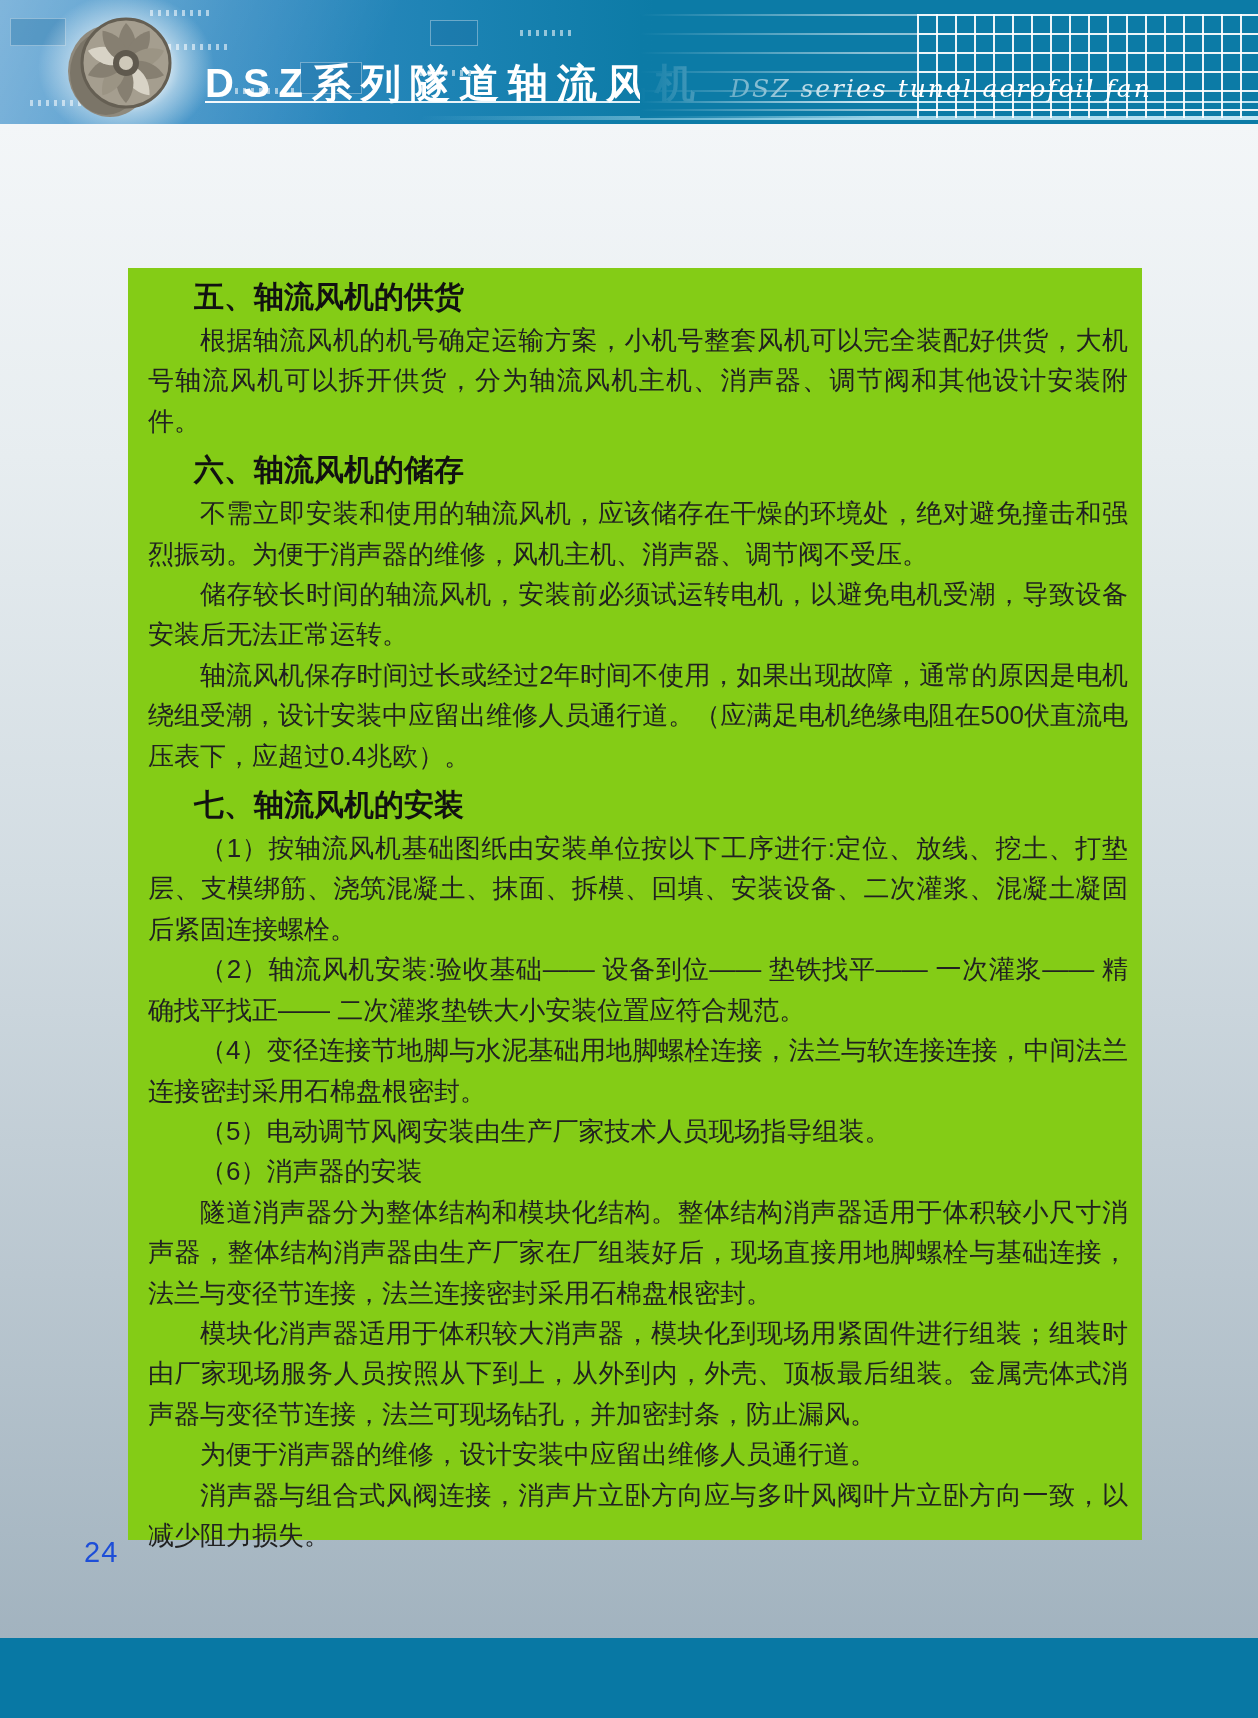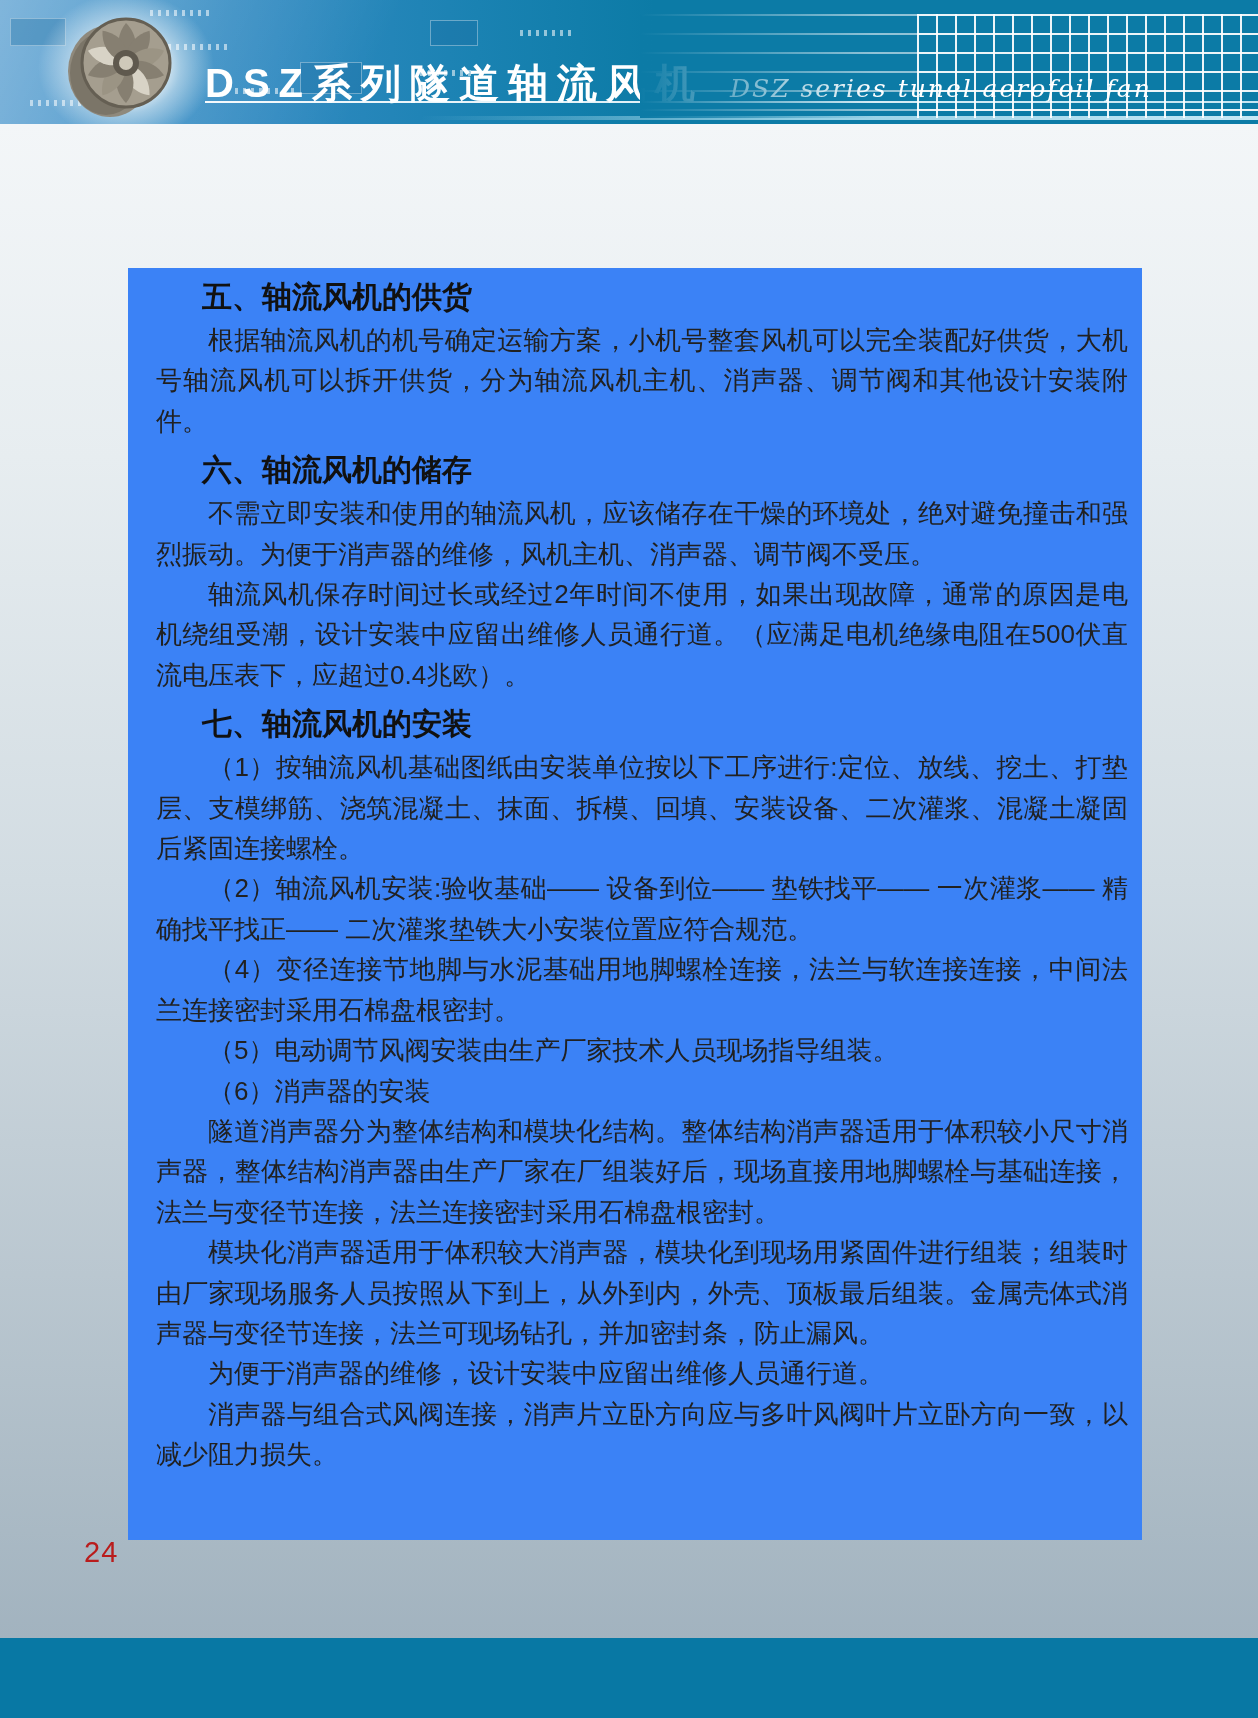"五、轴流风机的供货" .content-box { background: #3b82f6 -> #84cc16; padding: 10px 14px 0 28px -> 10px 14px 0 20px }
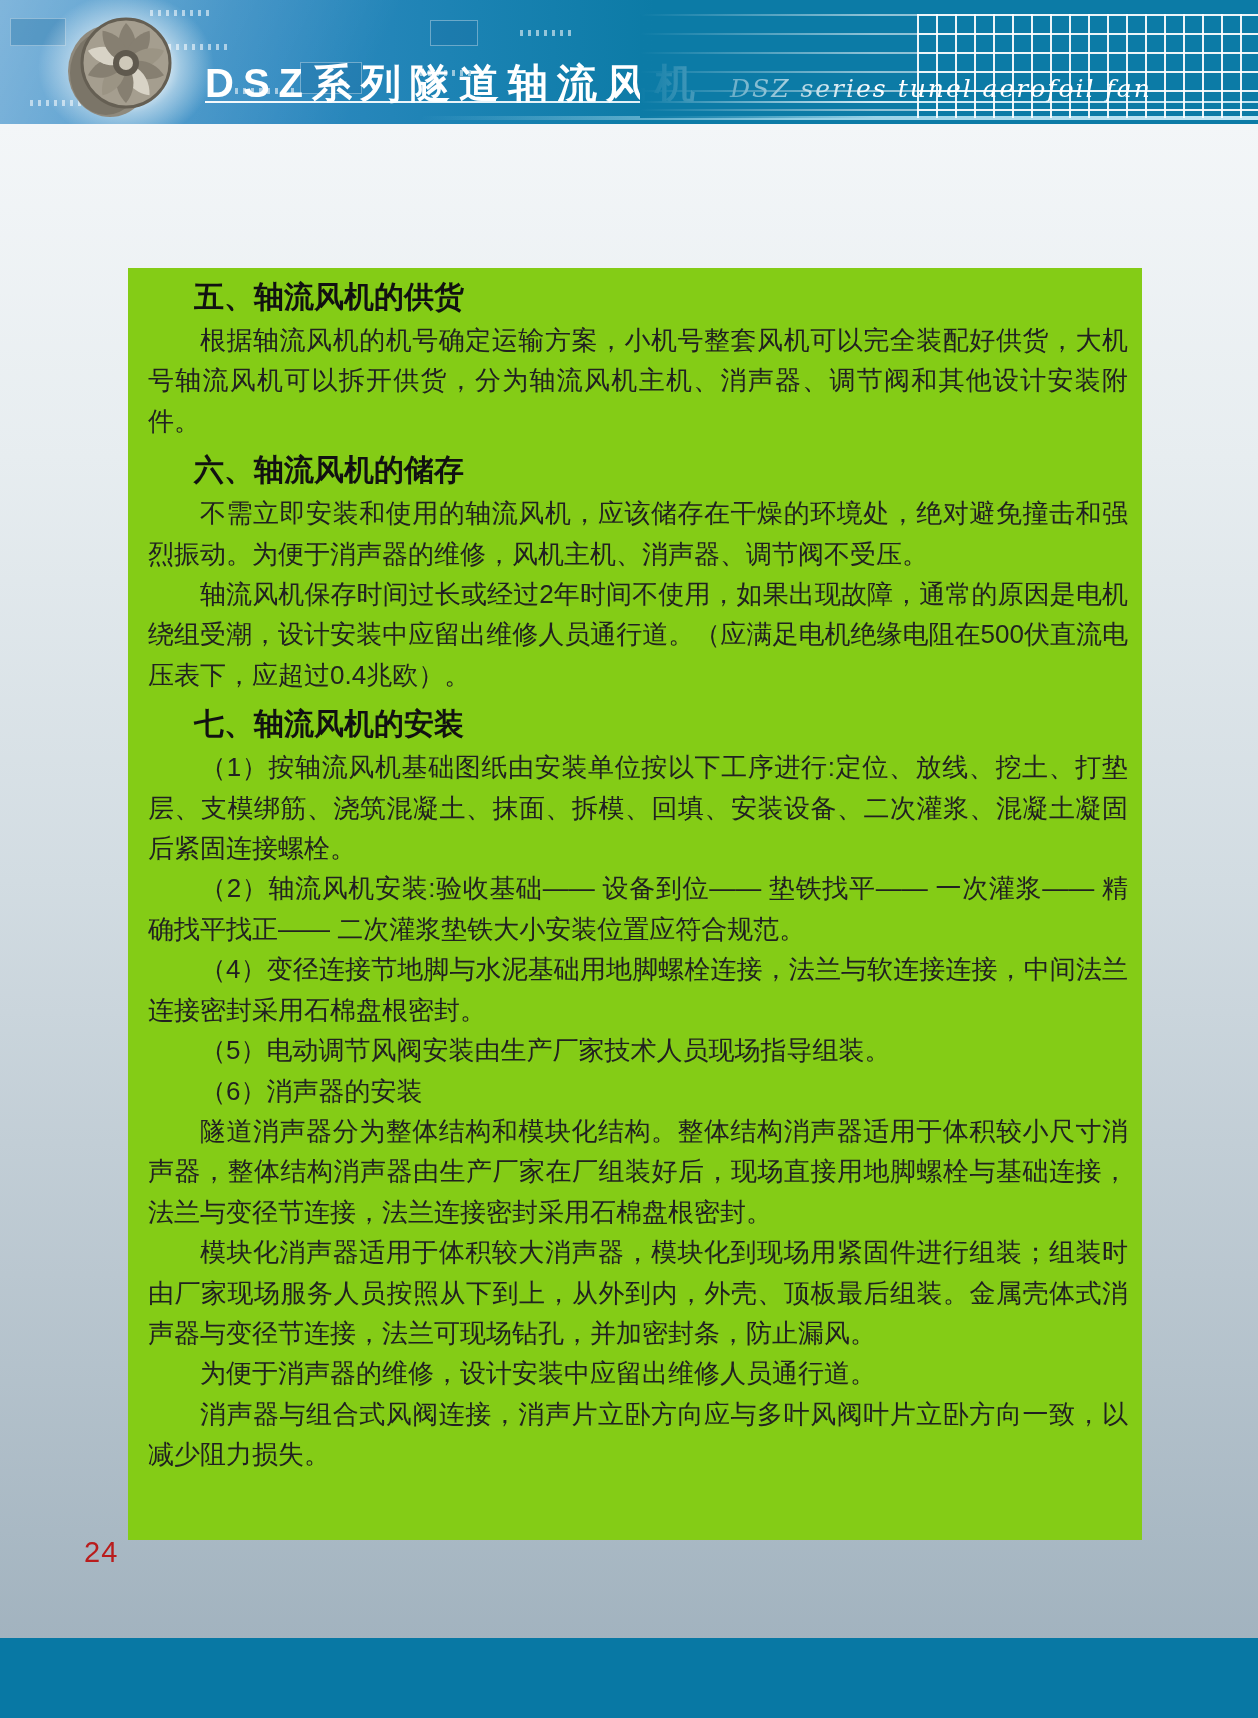"储存较长时间的轴流风机，安装前必须试运转电机，以避免电机受潮，导致设备安装后无法" p { html: none -> <p>储存较长时间的轴流风机，安装前必须试运转电机，以避免电机受潮，导致设备安装后无法正常运转。</p> }
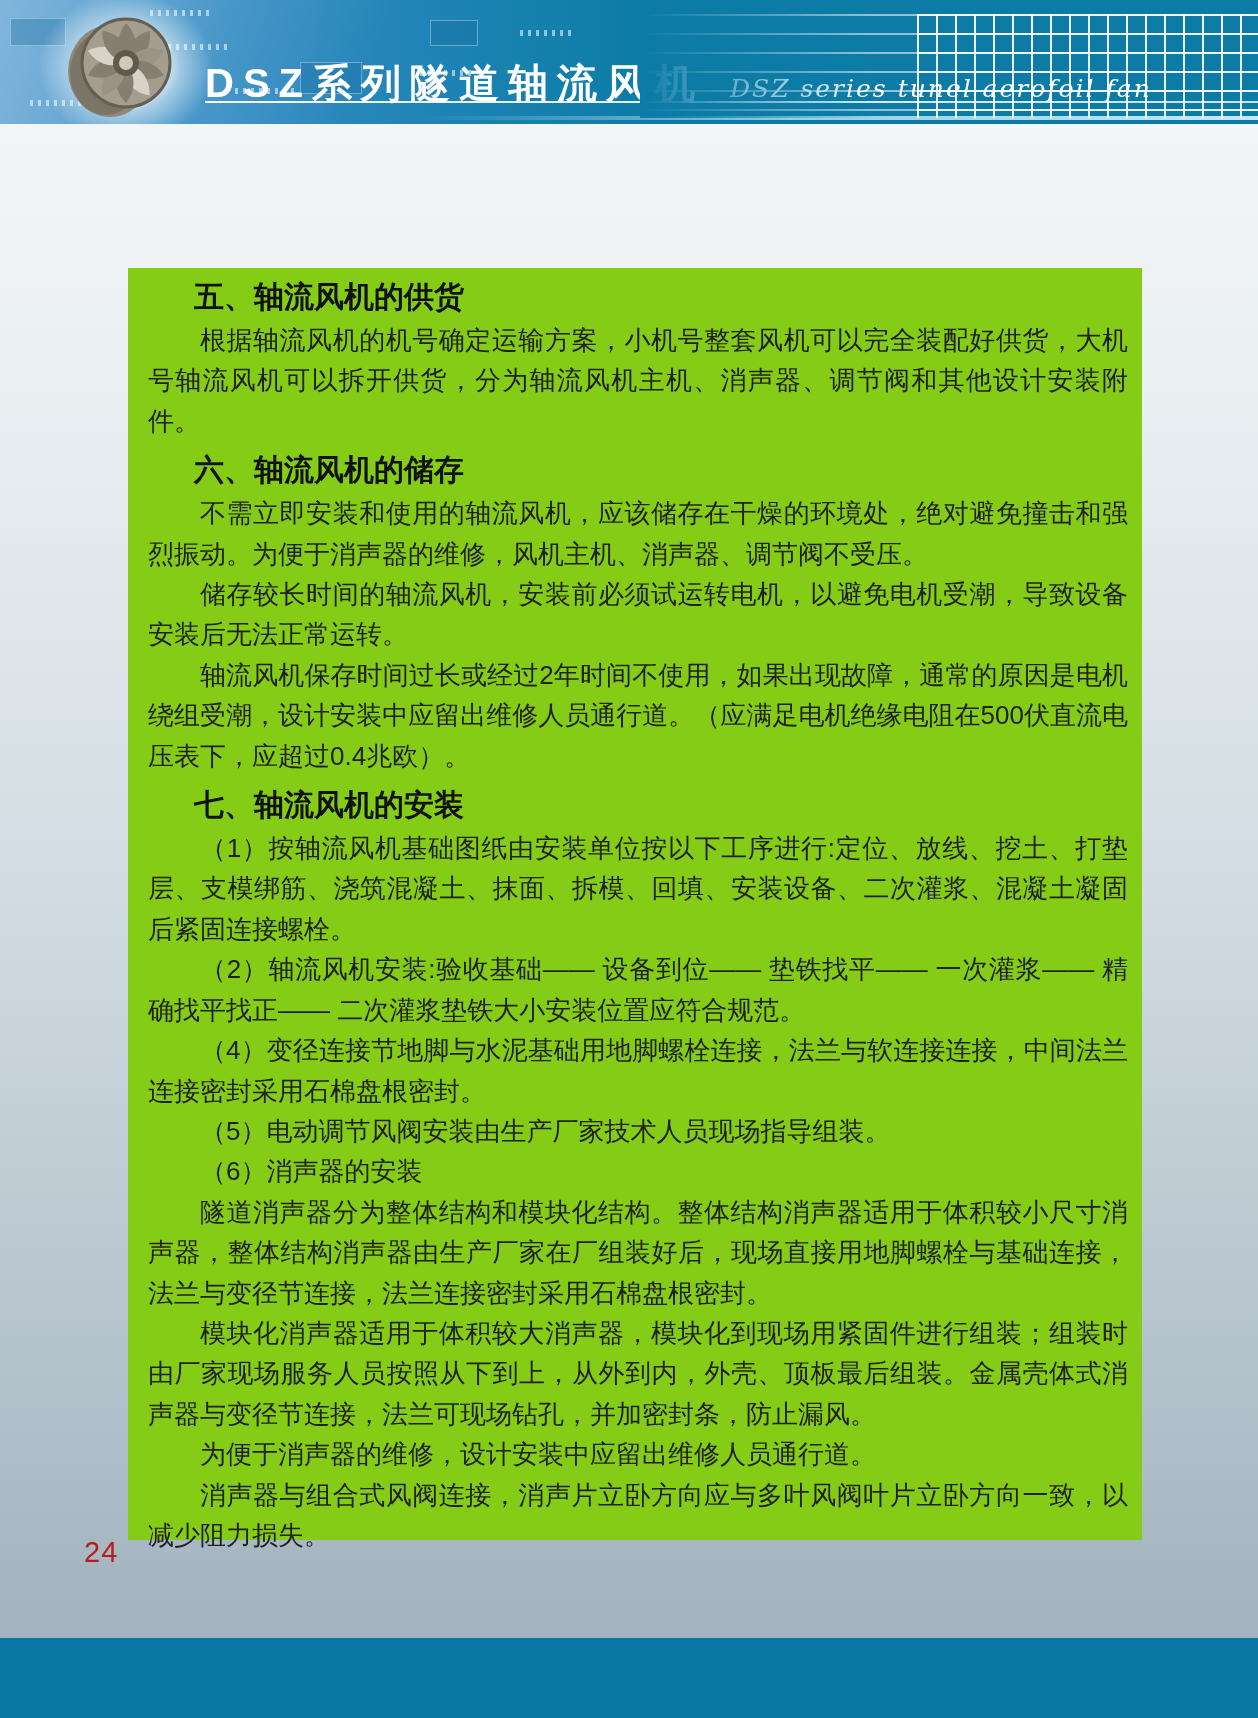"24" .page-number { color: #b91c1c -> #1d4ed8 }
